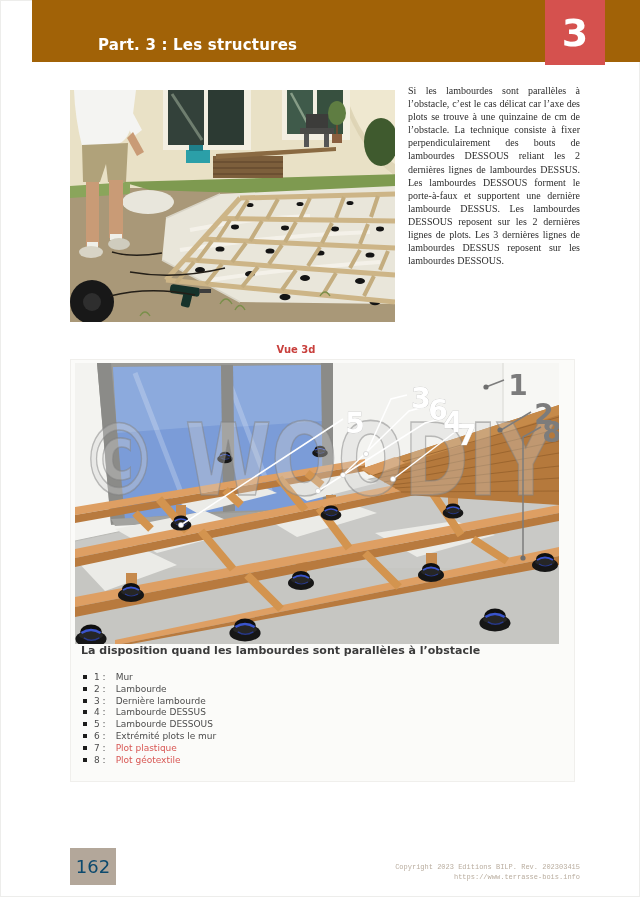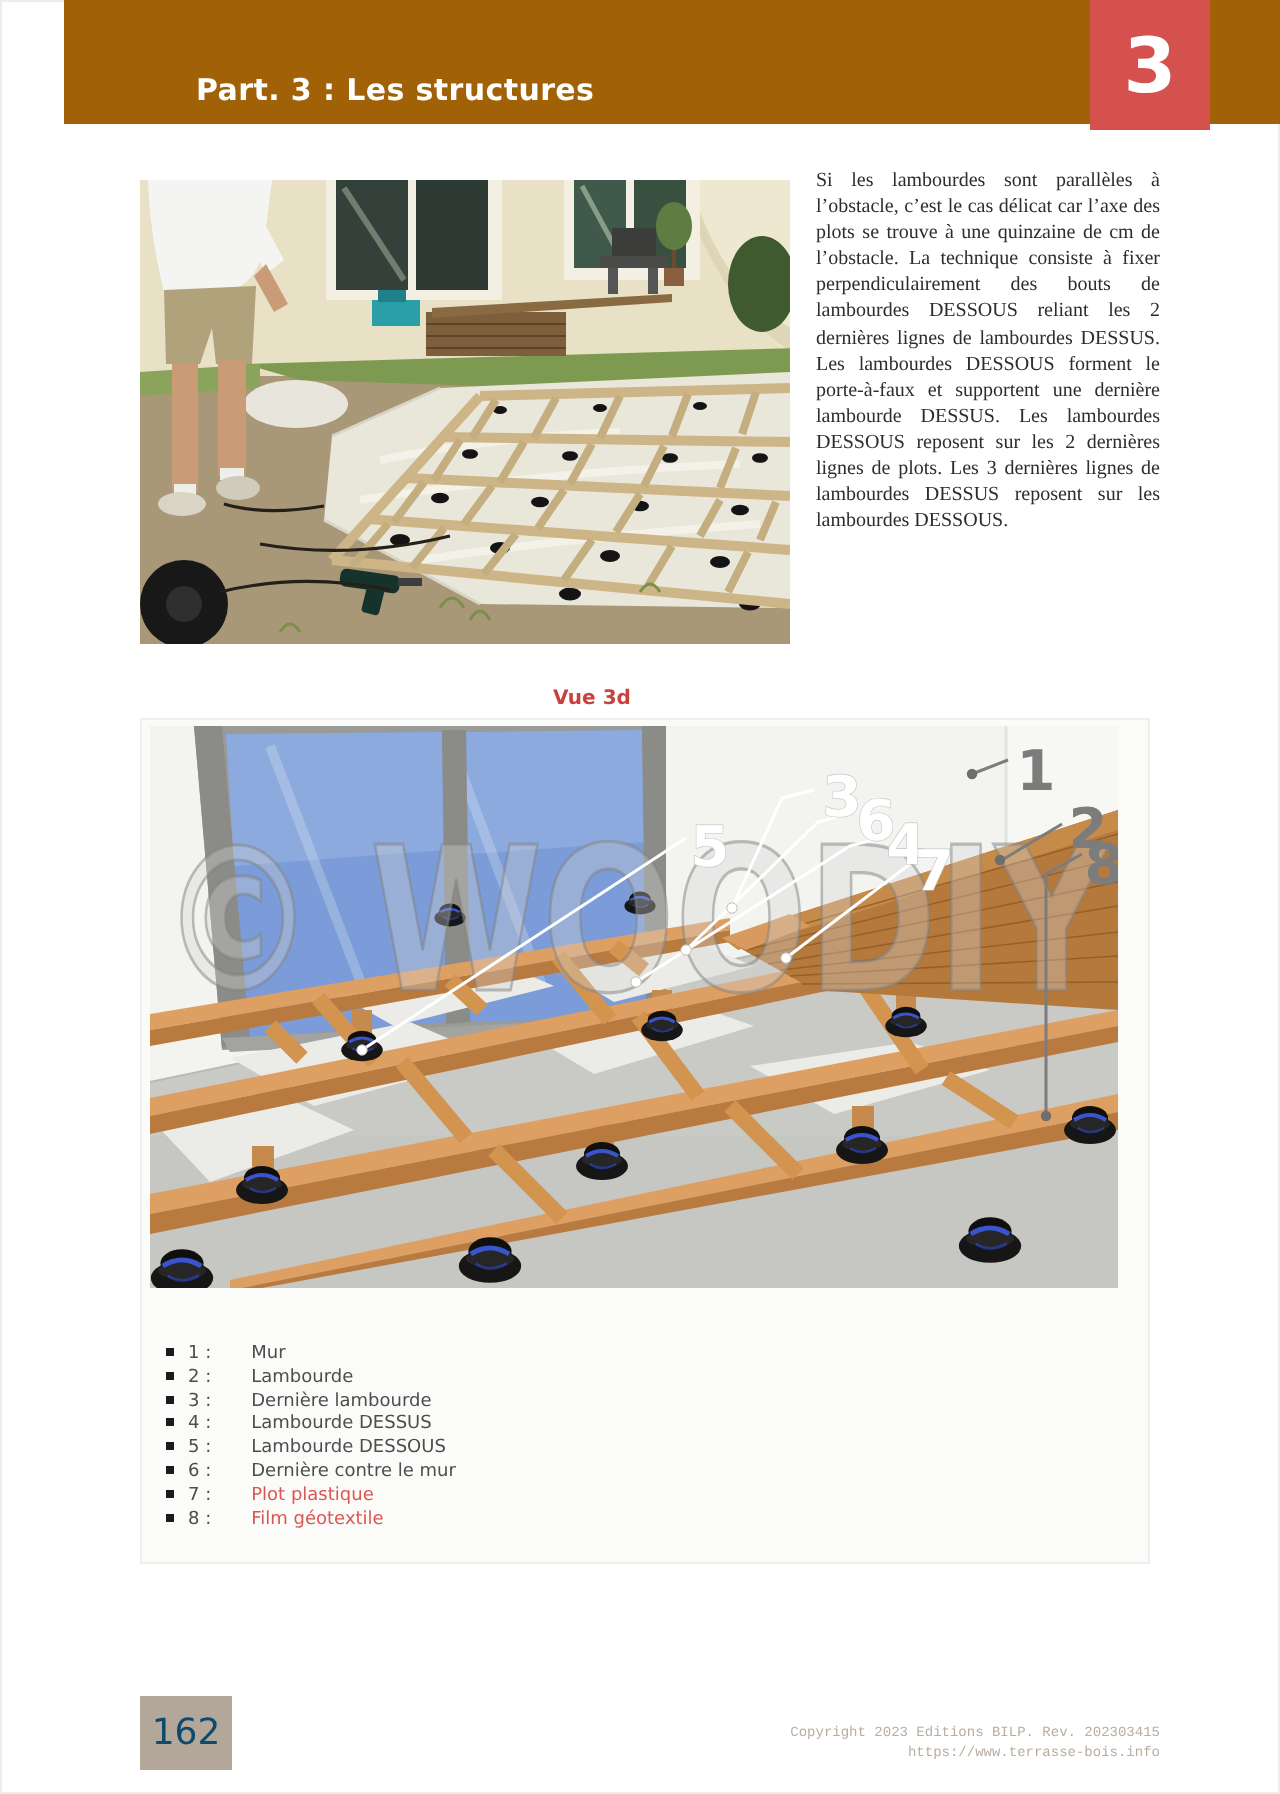"La disposition quand les lambourdes" h3.fig-caption { html: none -> <h3>La disposition quand les lambourdes sont parallèles à l’obstacle</h3> }
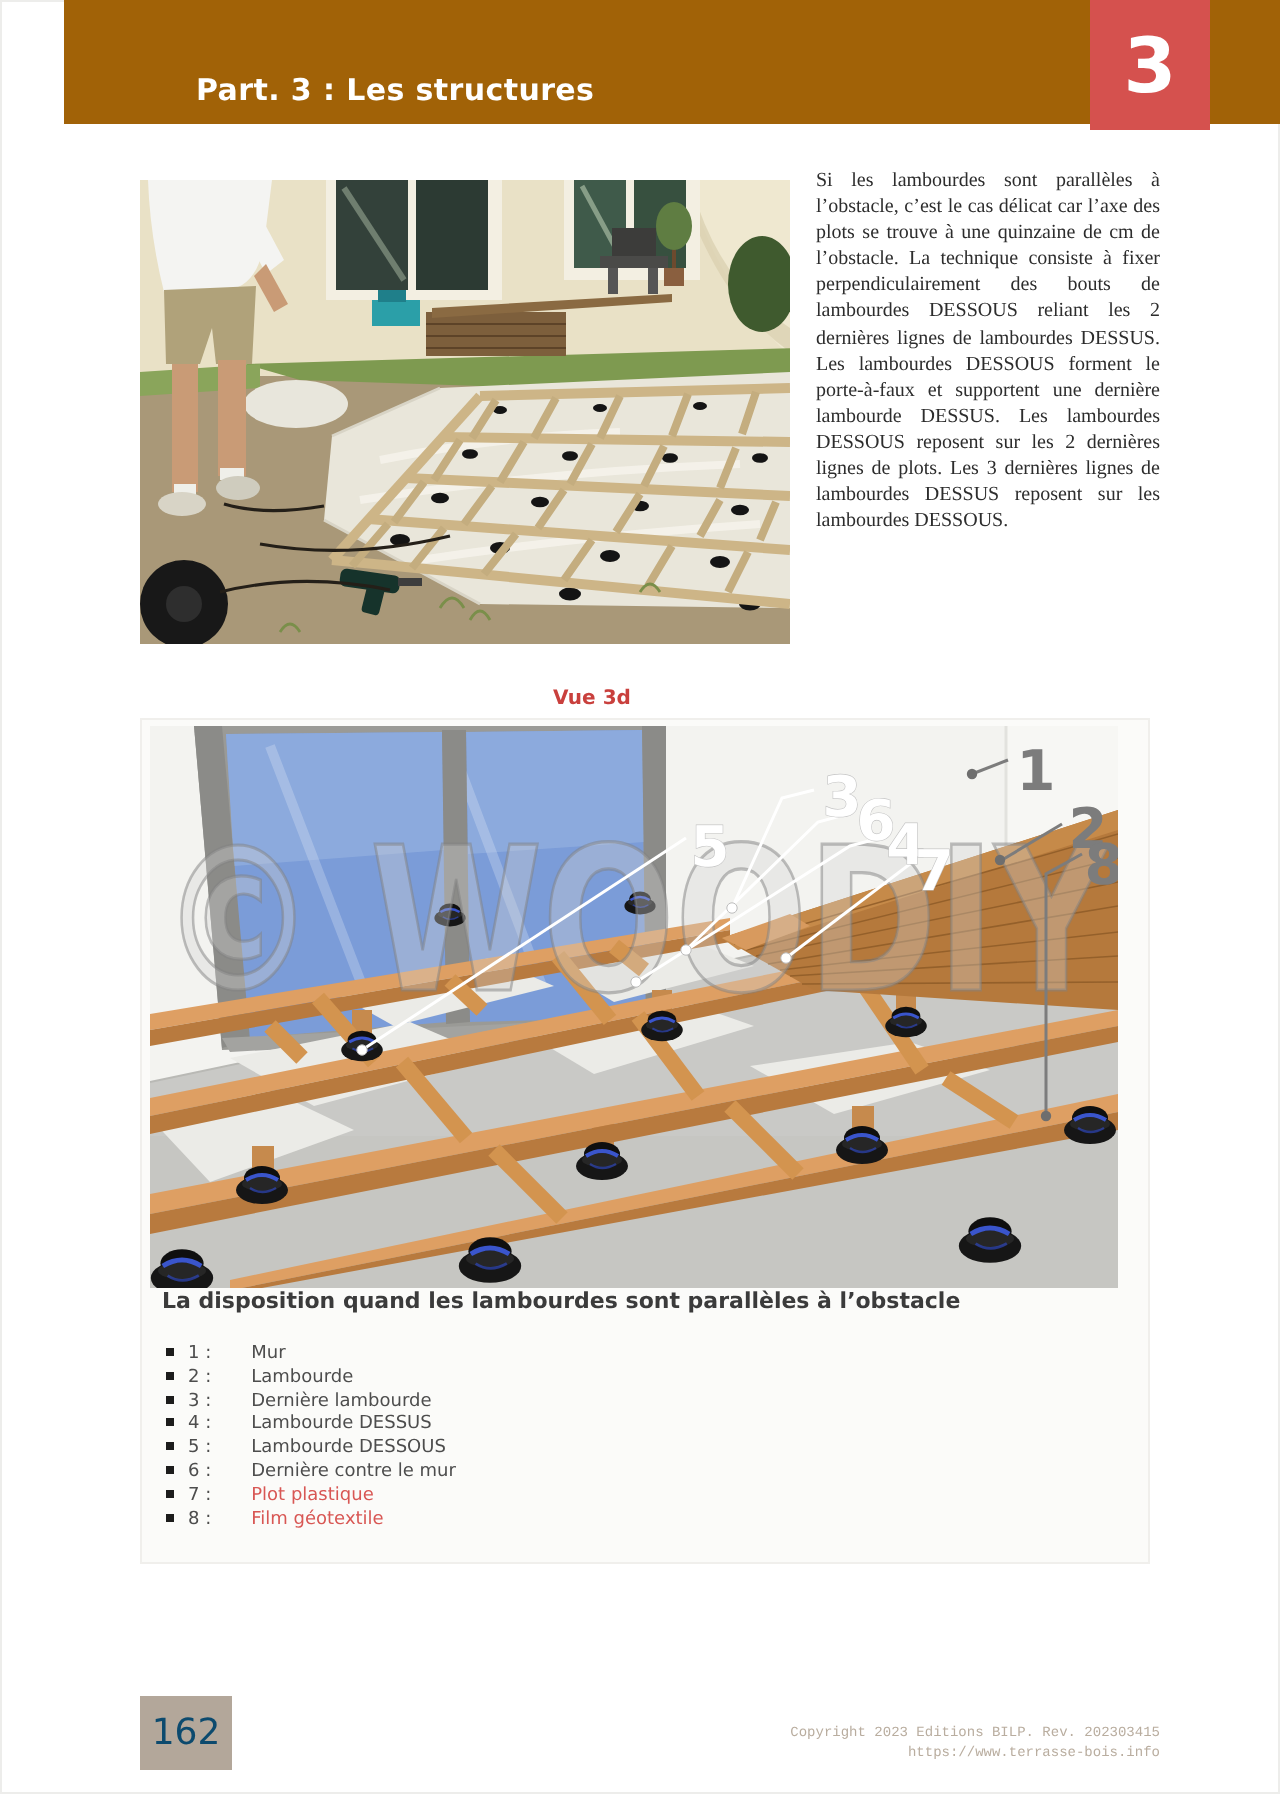"Mur" .legend .lab { margin-left: 20px -> 10px }
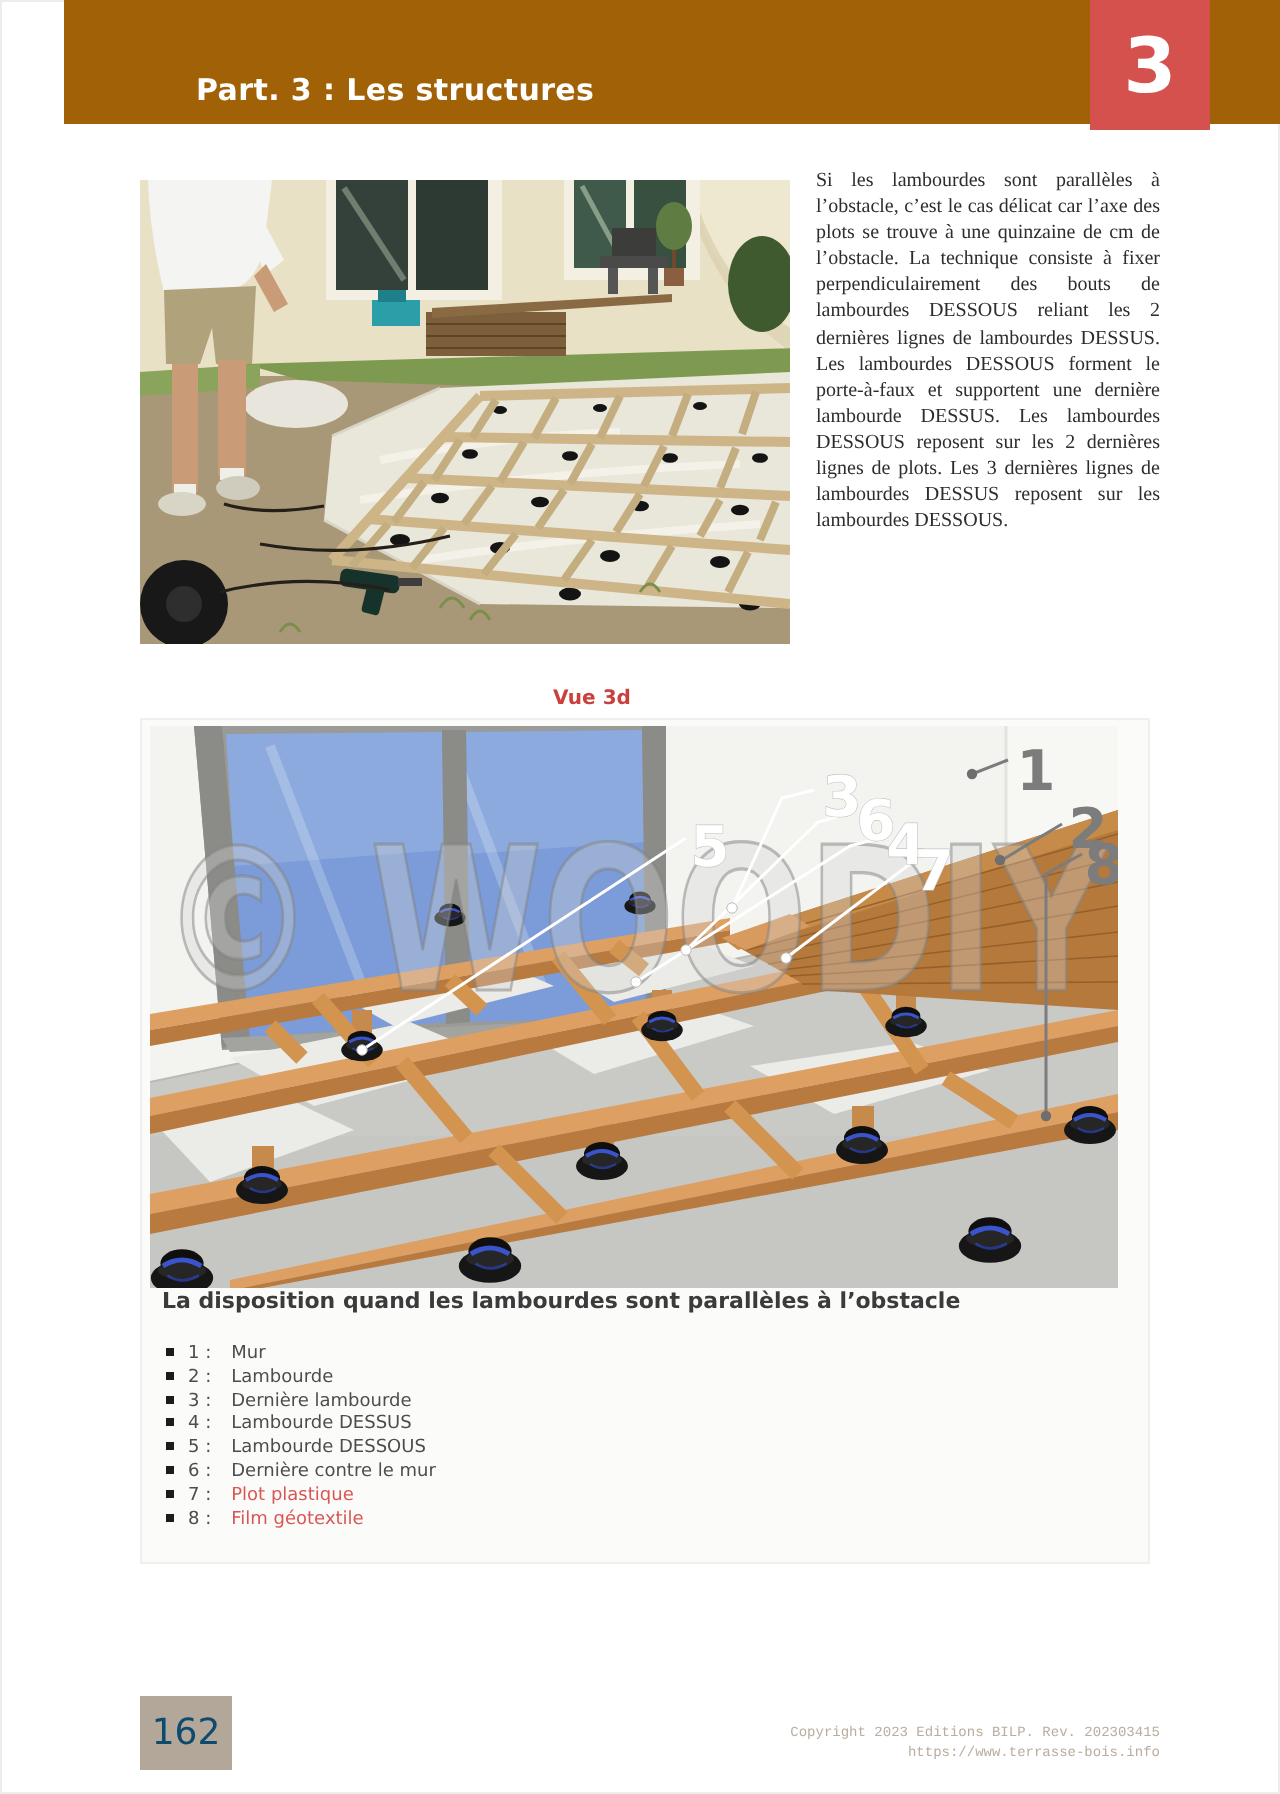"Dernière contre le mur" span.lab { text: Dernière contre -> Extrémité plots }
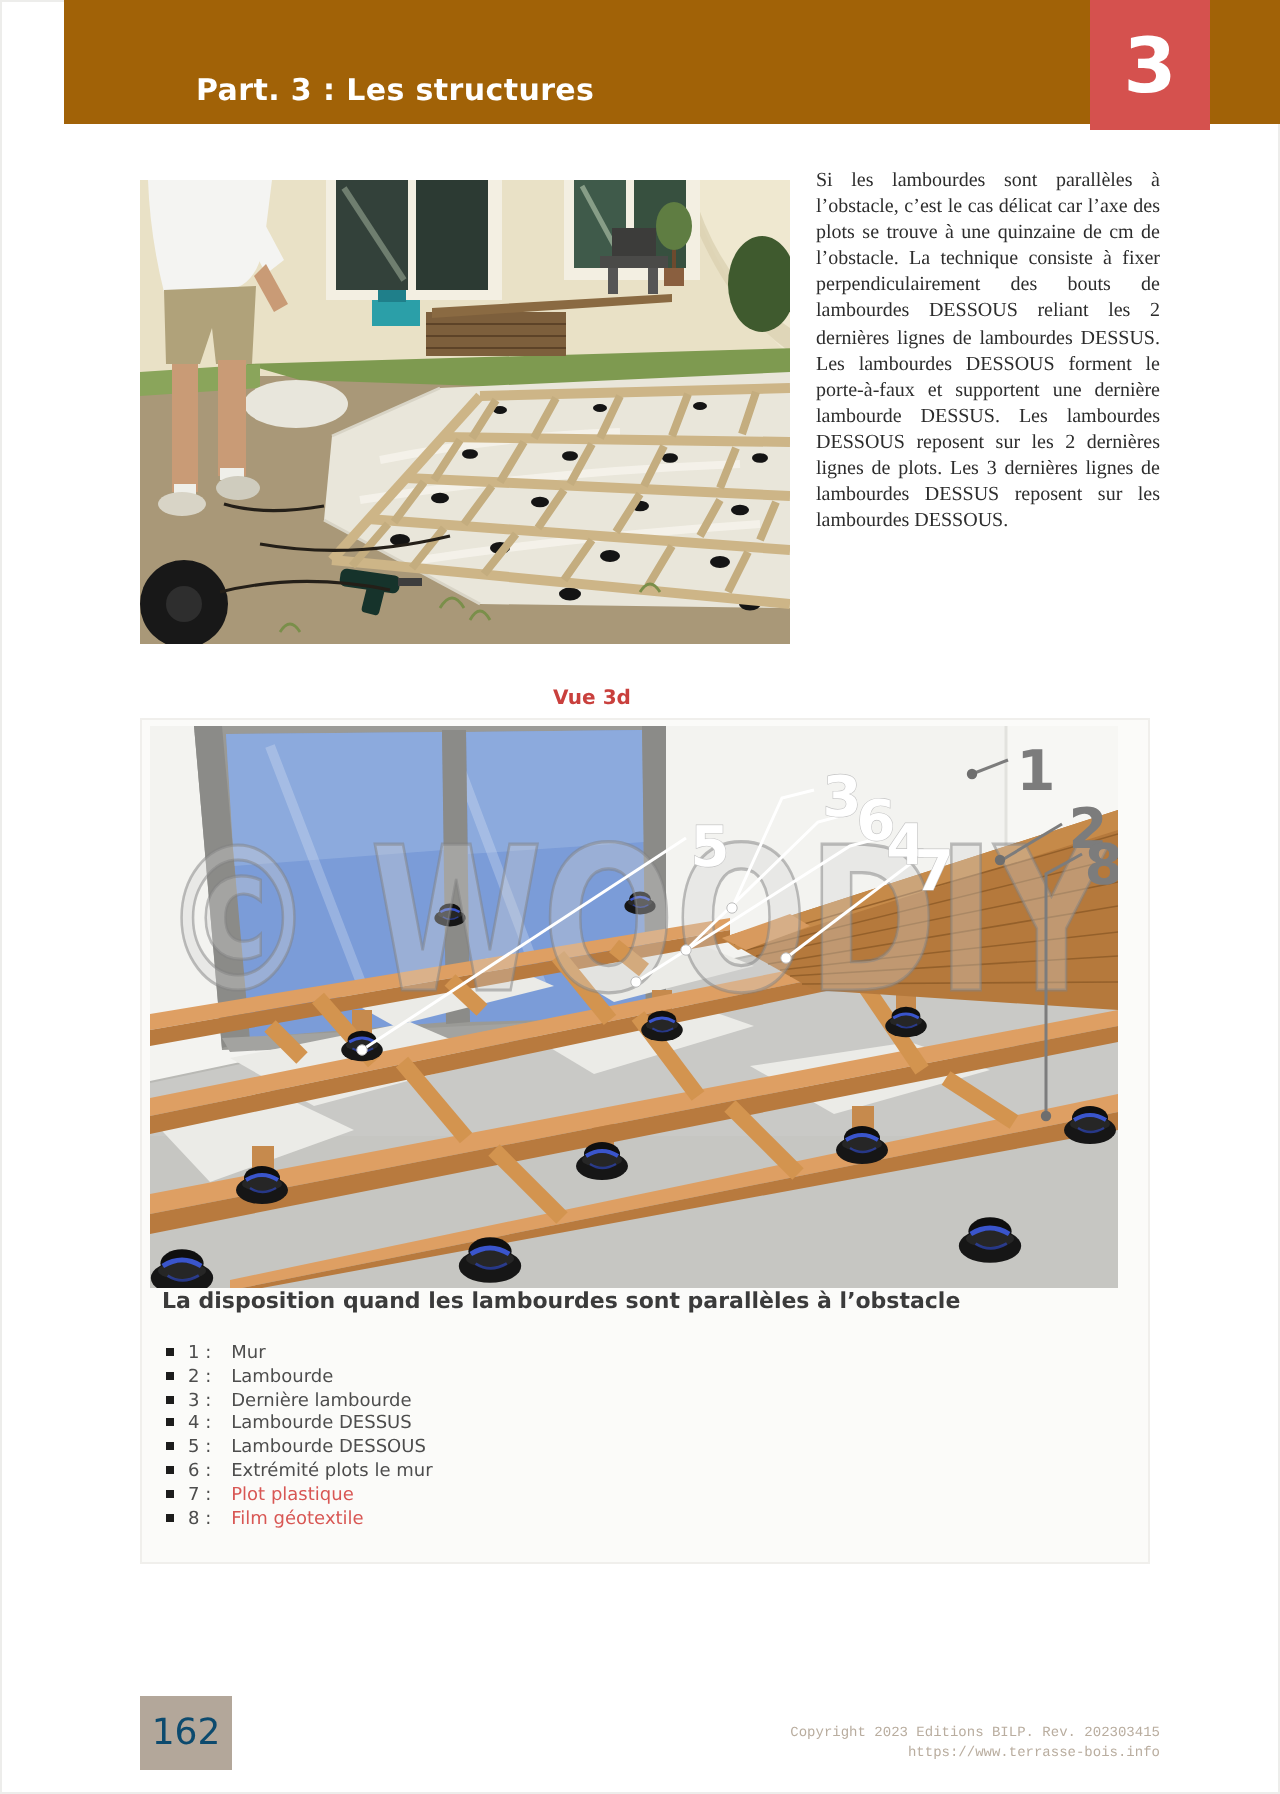"Film géotextile" span.lab { text: Film -> Plot }
